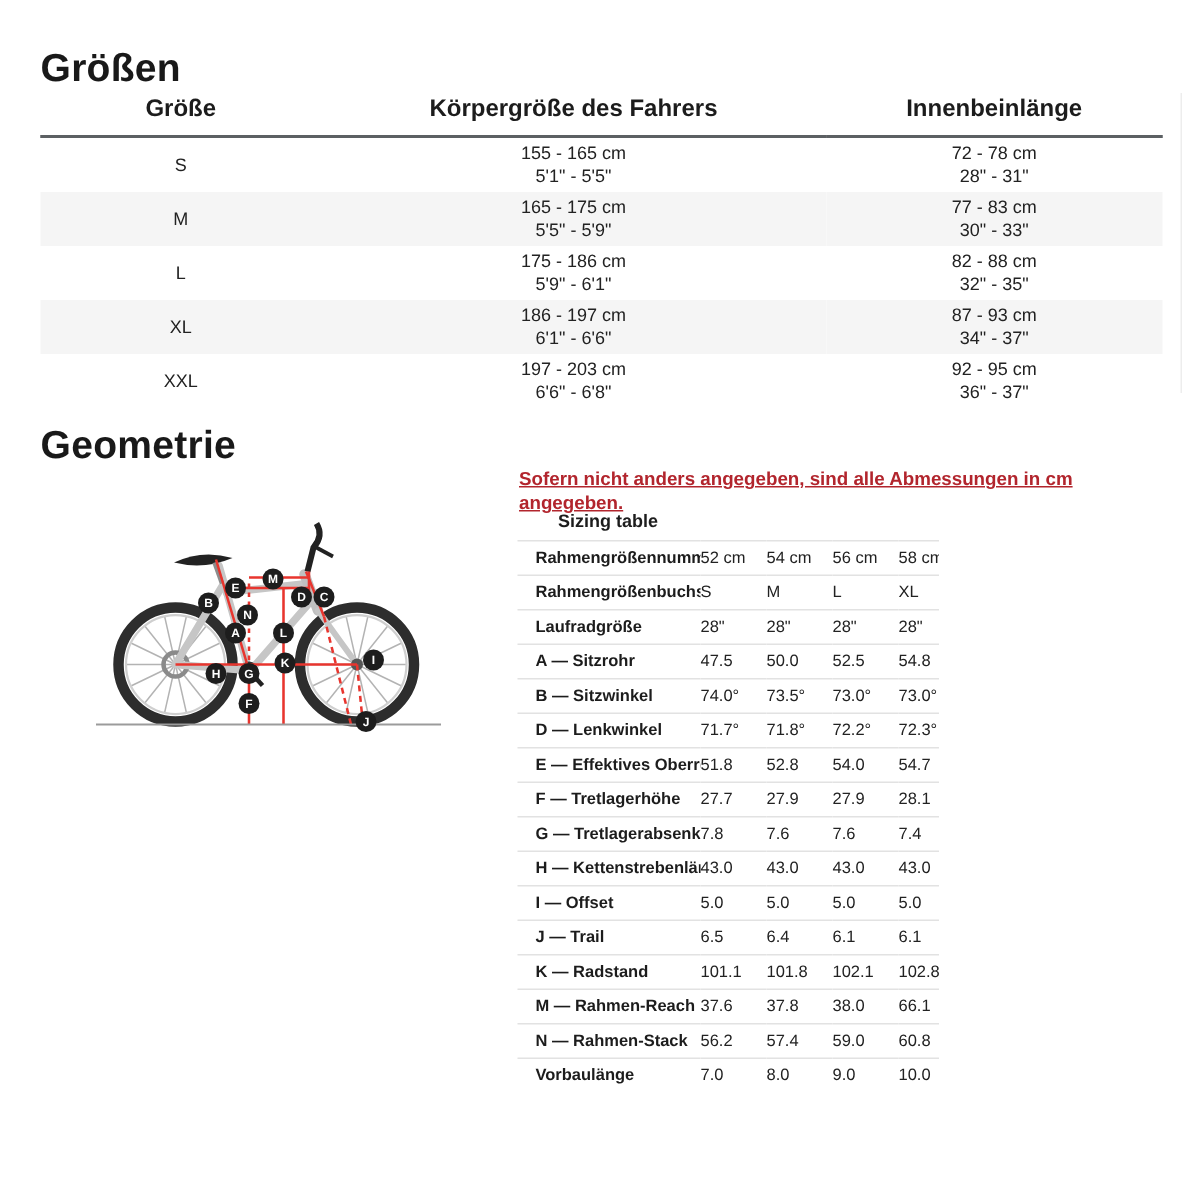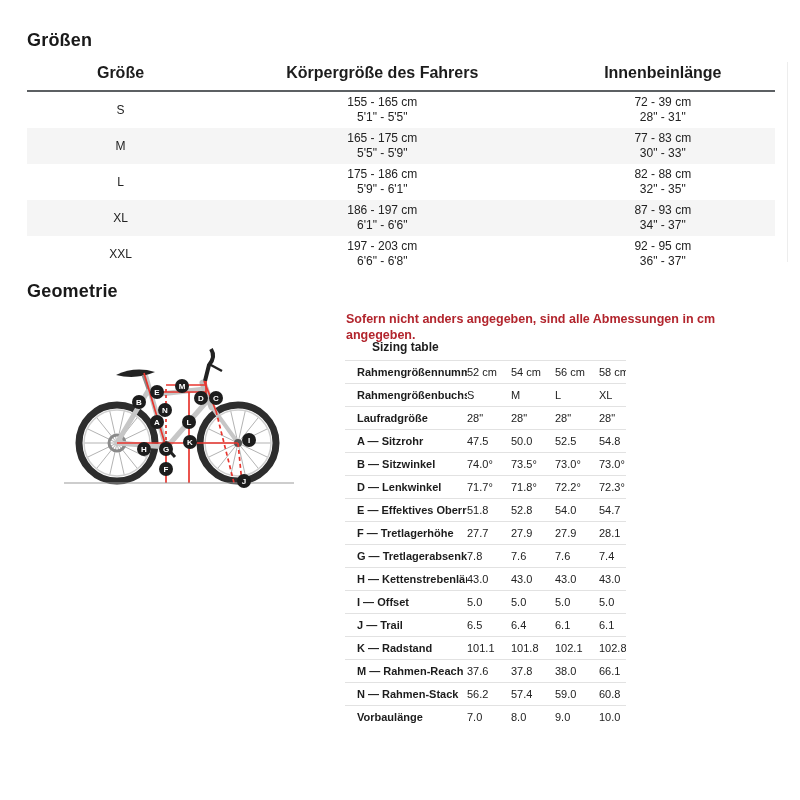"Größen" .section-title { font-size: 18px -> 26px }
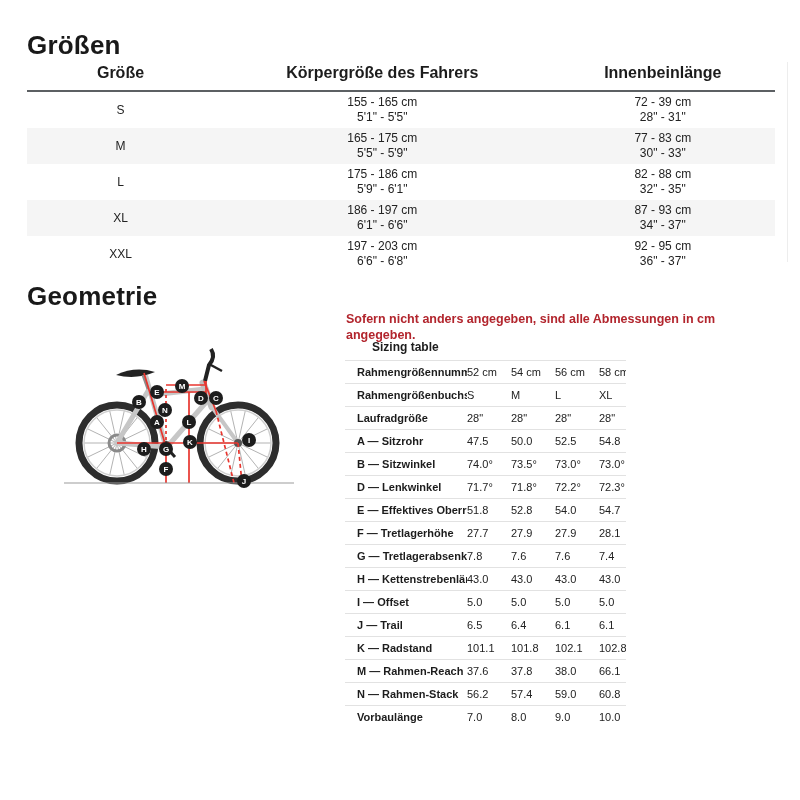"72 - 39 cm" div { text: 39 -> 78 }
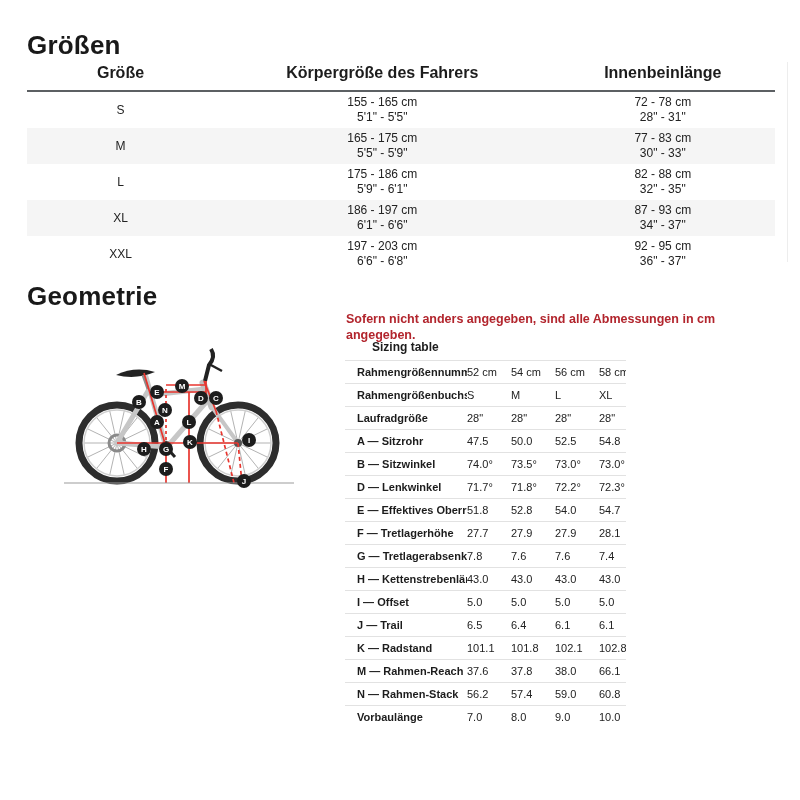"Sofern nicht anders angegeben, sind" .geo-note { text-decoration: none -> underline }
